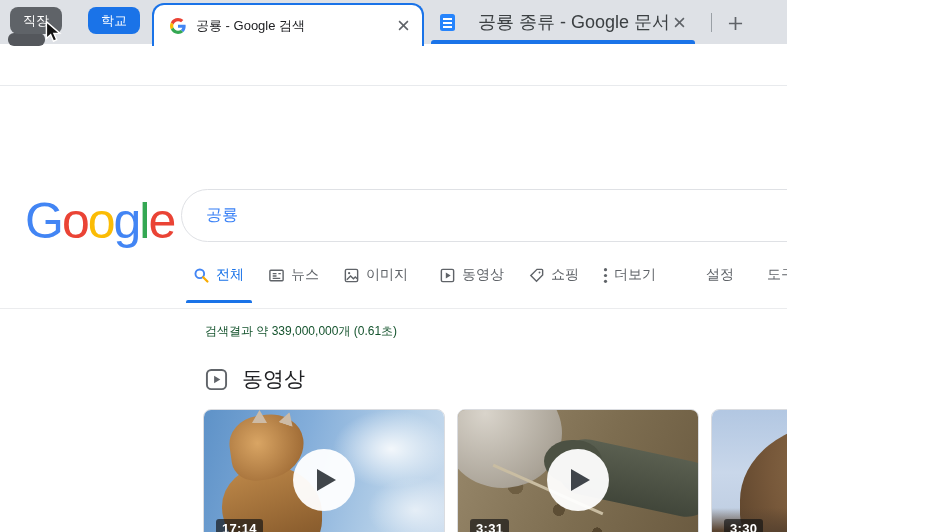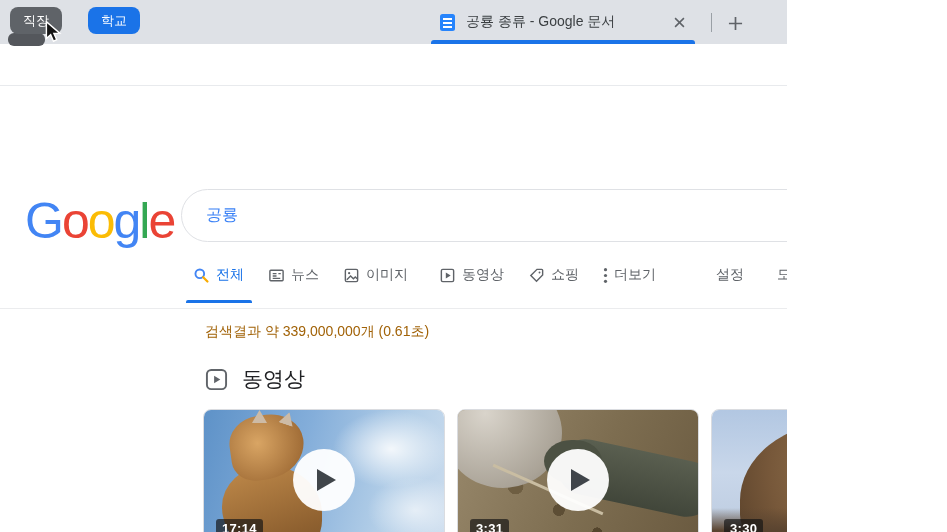"공룡 - Google 검색" div.tab-active { html: none -> <div> <span> <svg> <path></path> <path></path> <path></path> <path></path> </svg> </span> <span>공룡 - Google 검색</span> <span> <svg> <path></path> </svg> </span> </div> }
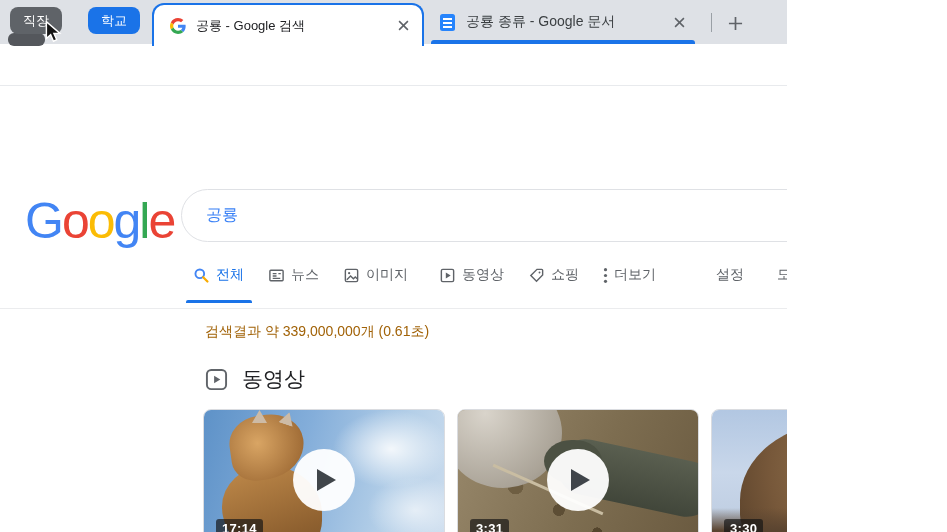"공룡 종류 - Google 문서" .tab-inactive .tab-label { font-size: 14px -> 18px; margin-left: 11px -> 23px }
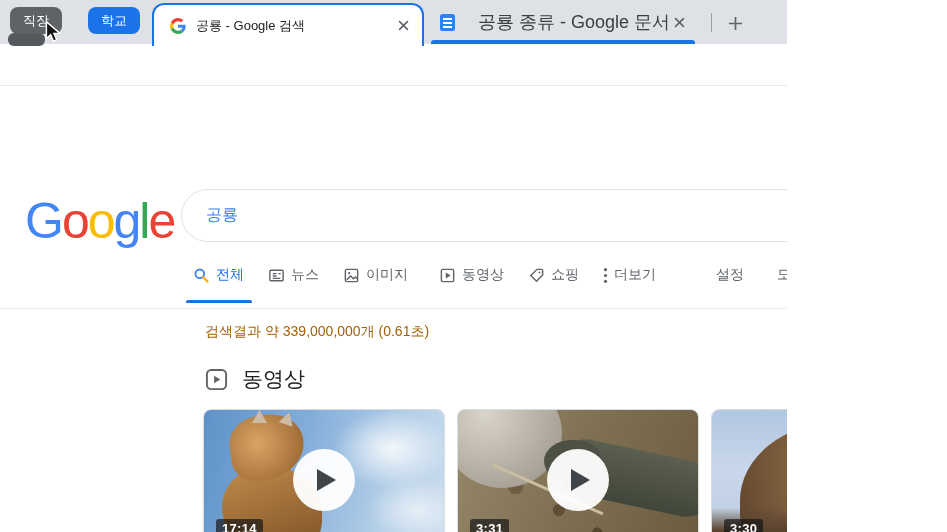"설정" .serp-item.m-settings { margin-left: 36px -> 26px }
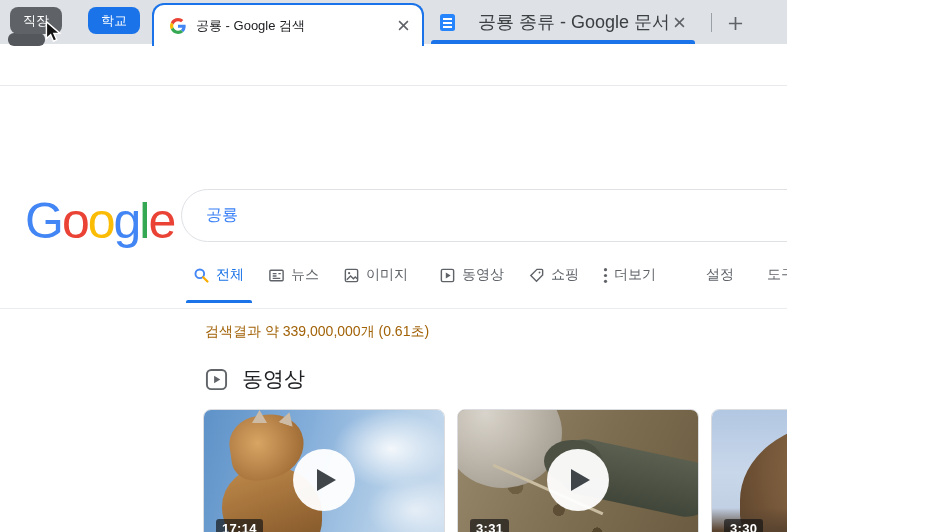"검색결과 약 339,000,000개 (0.61초)" .stats { color: #a16207 -> #14532d; font-size: 14px -> 12px }
